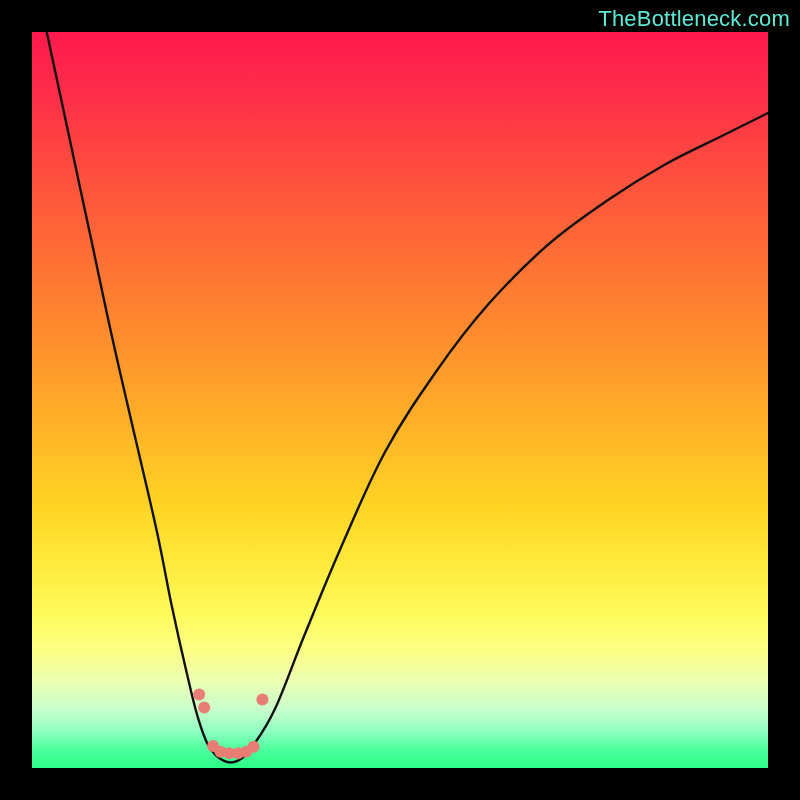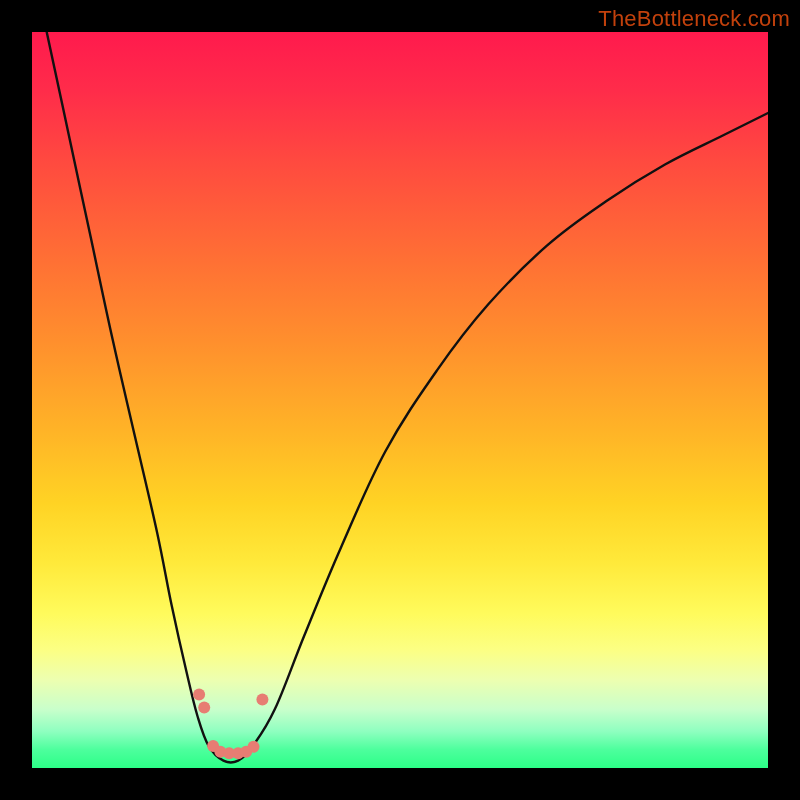"TheBottleneck.com" .watermark { color: #c2410c -> #5eead4 }
